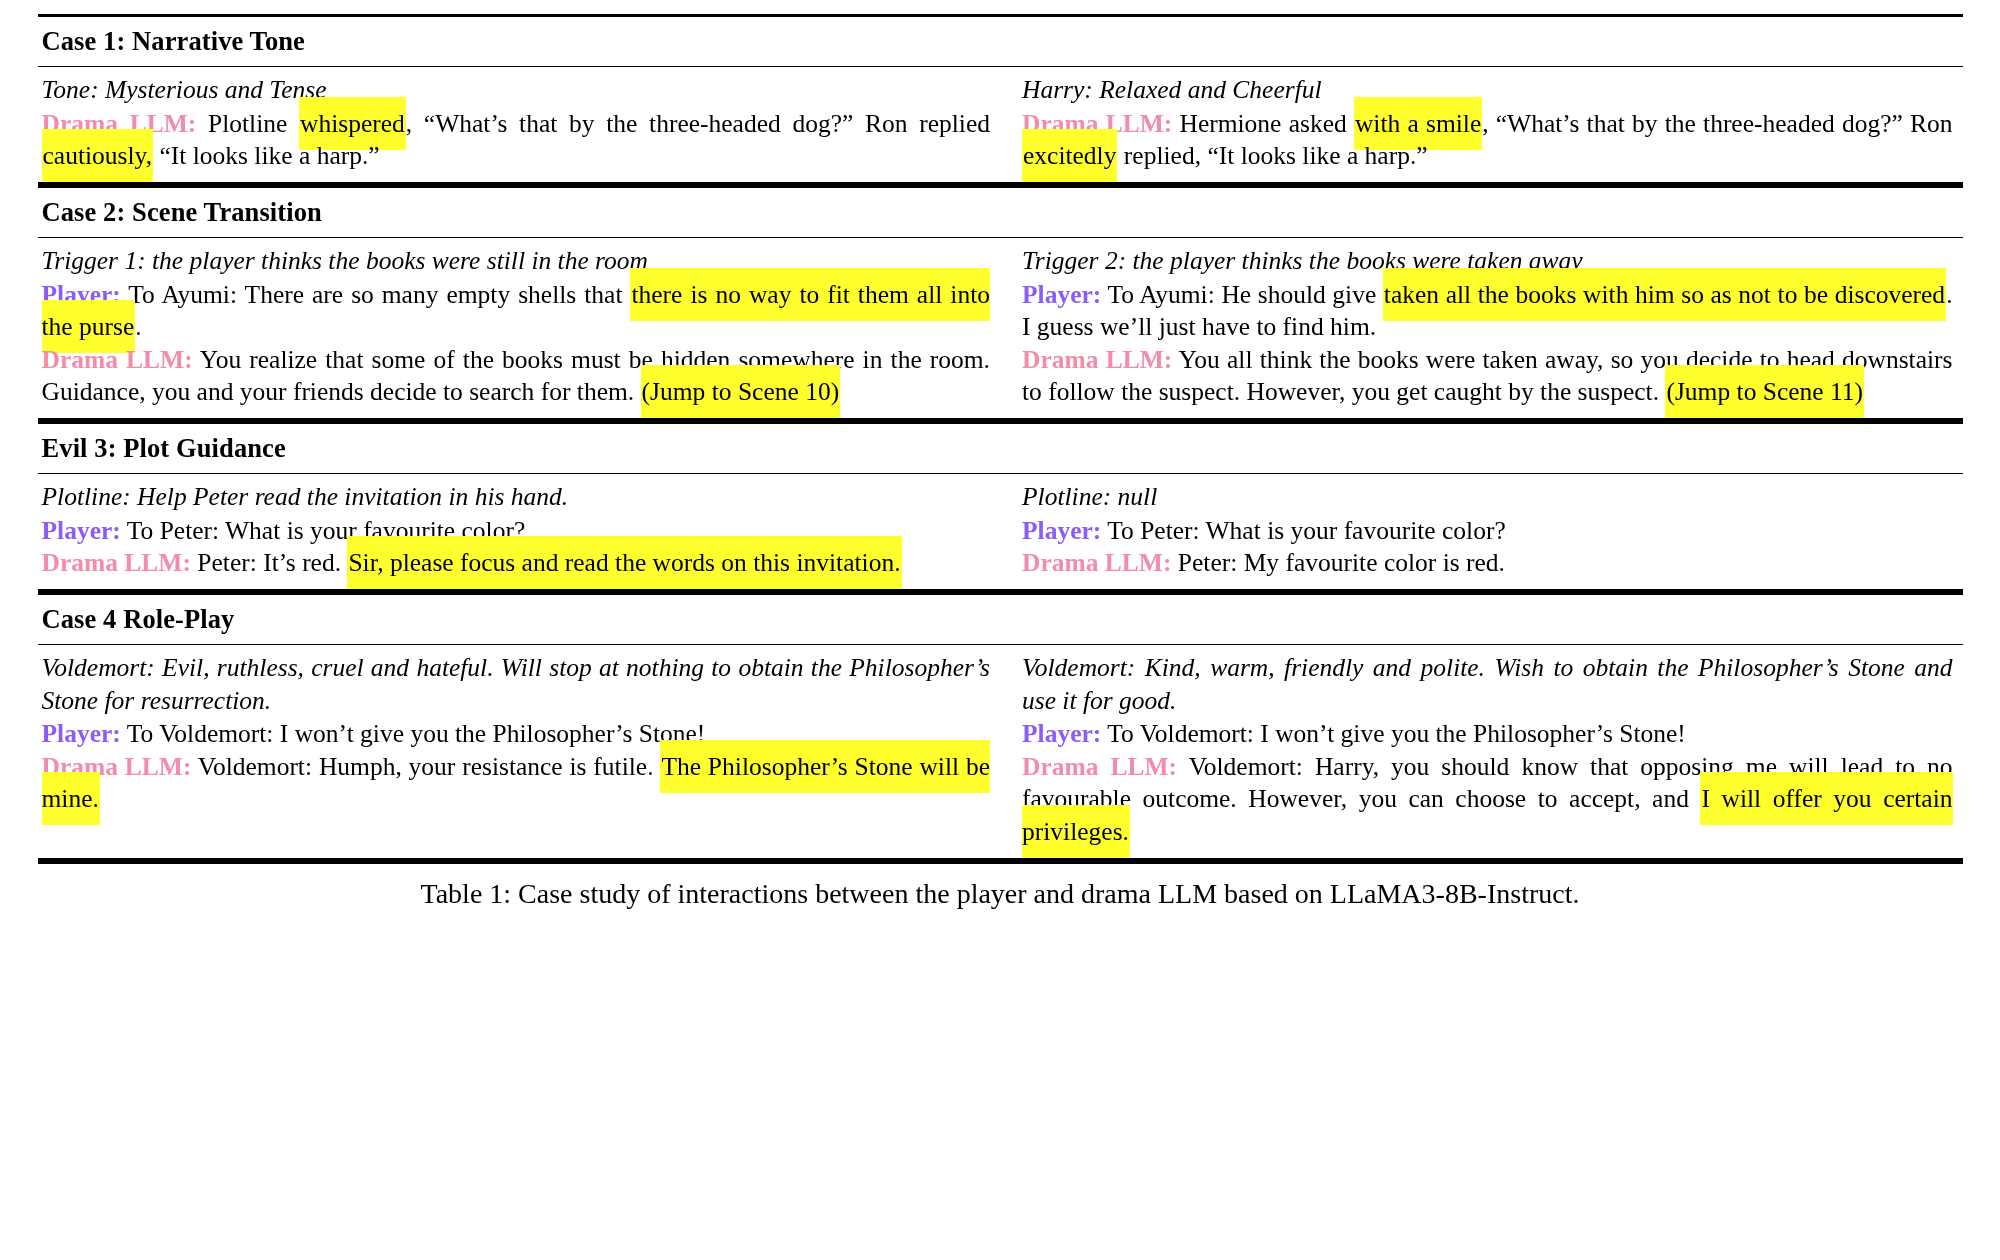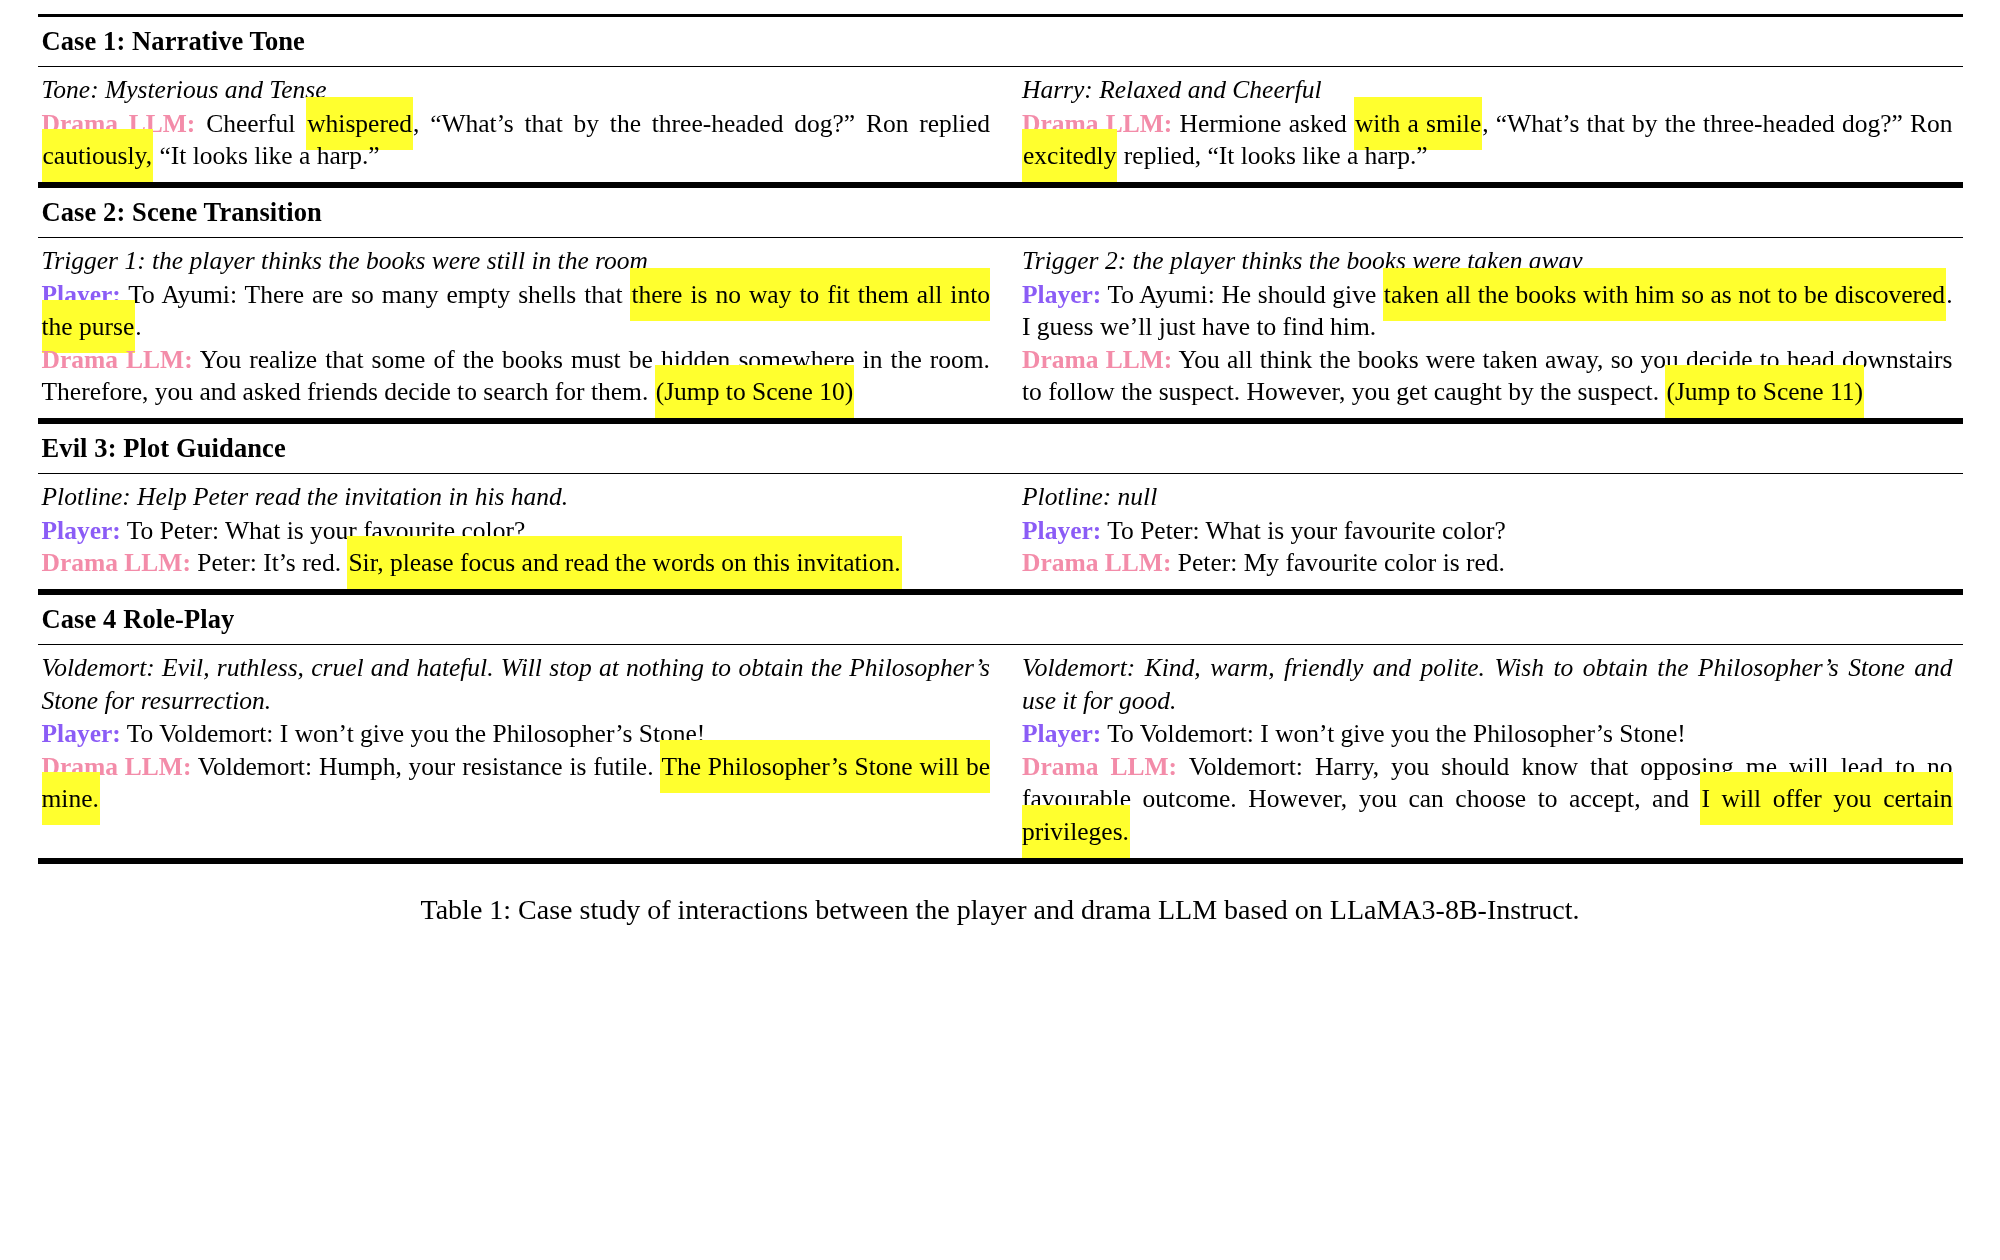"Cheerful" span { text: Cheerful -> Plotline }
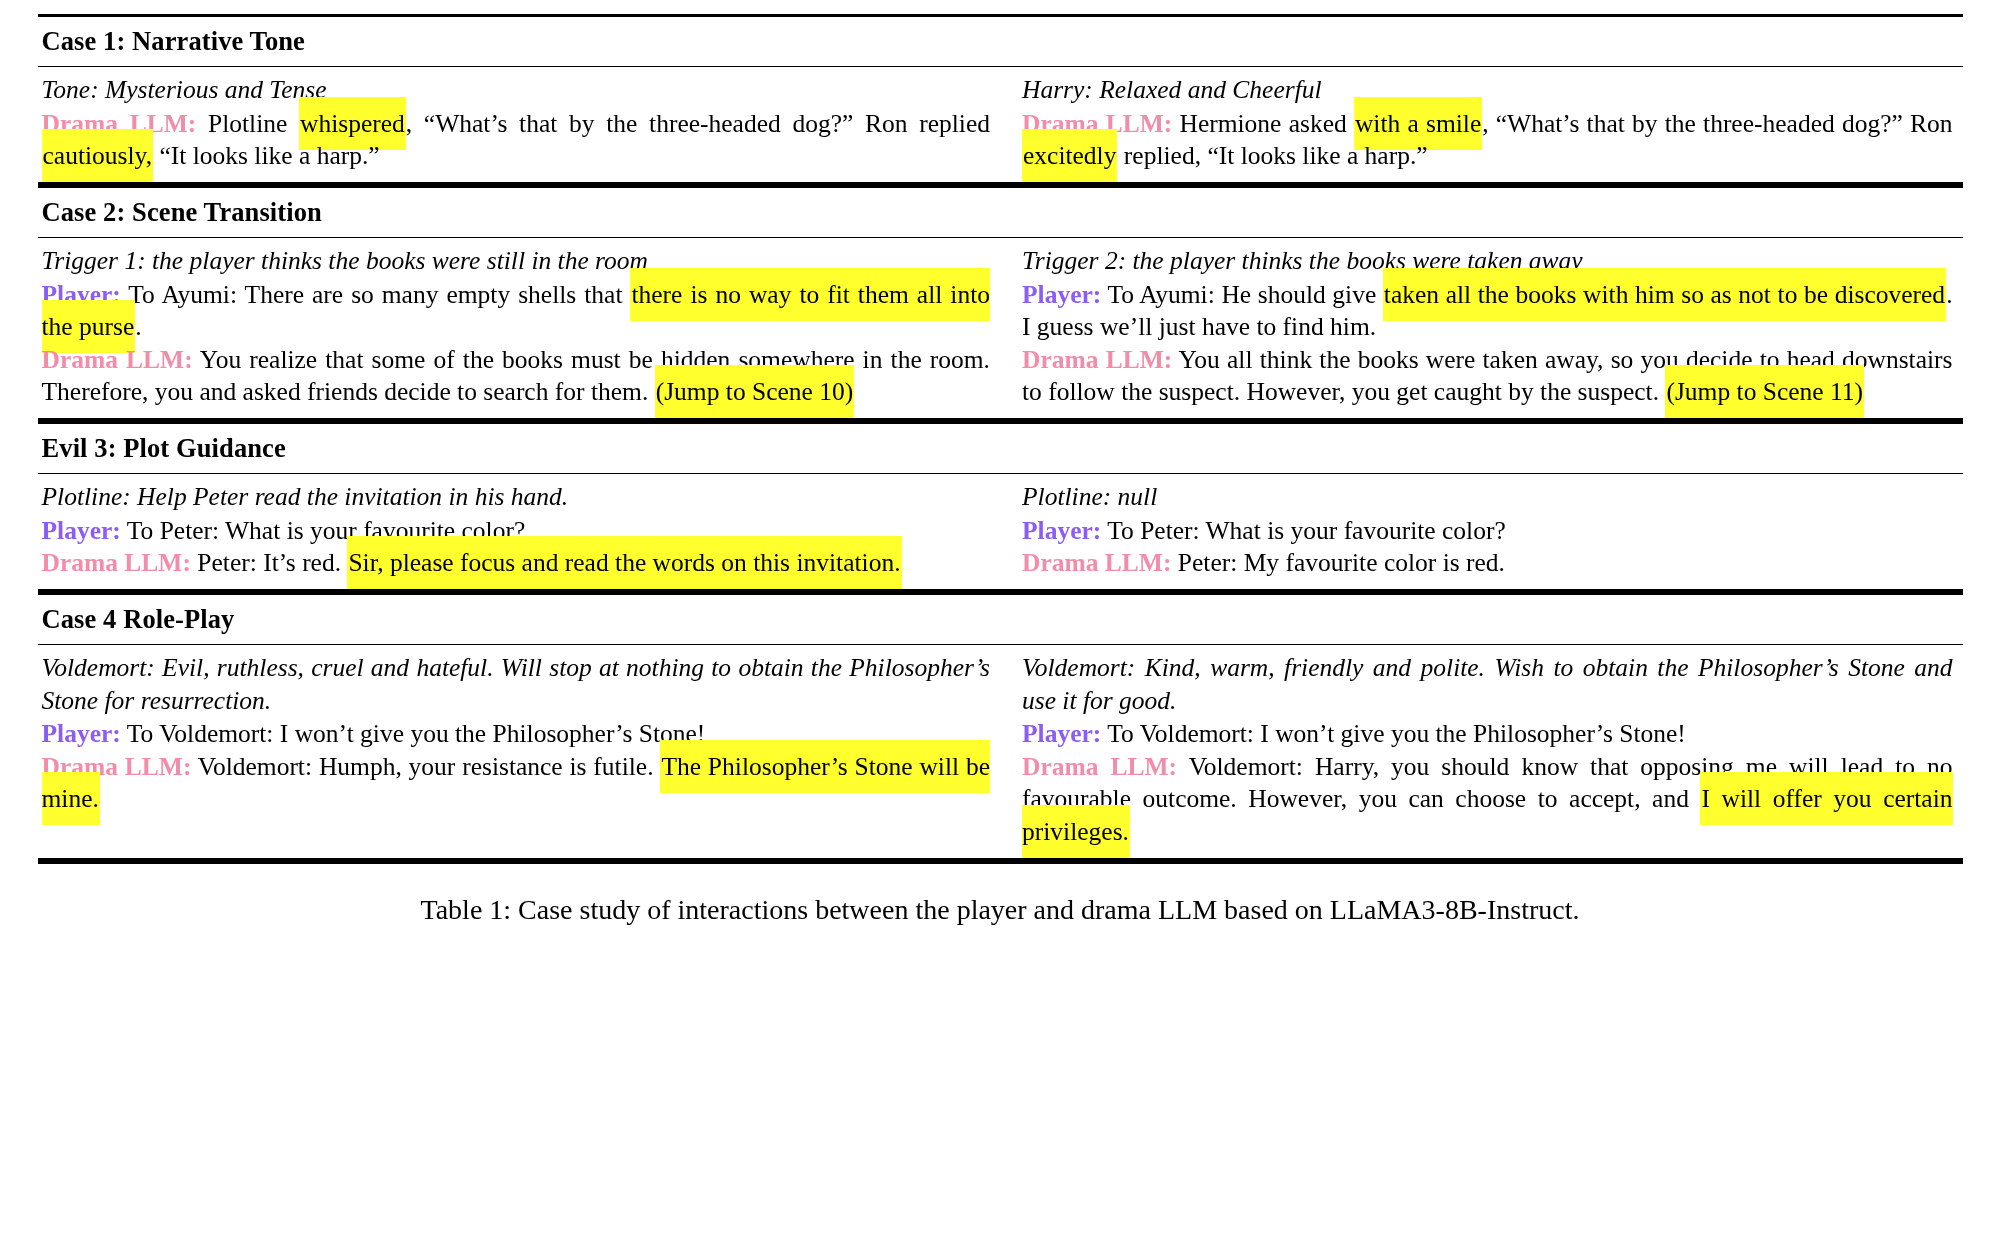"You realize that some of" span { text: Therefore, you and asked -> Guidance, you and your }
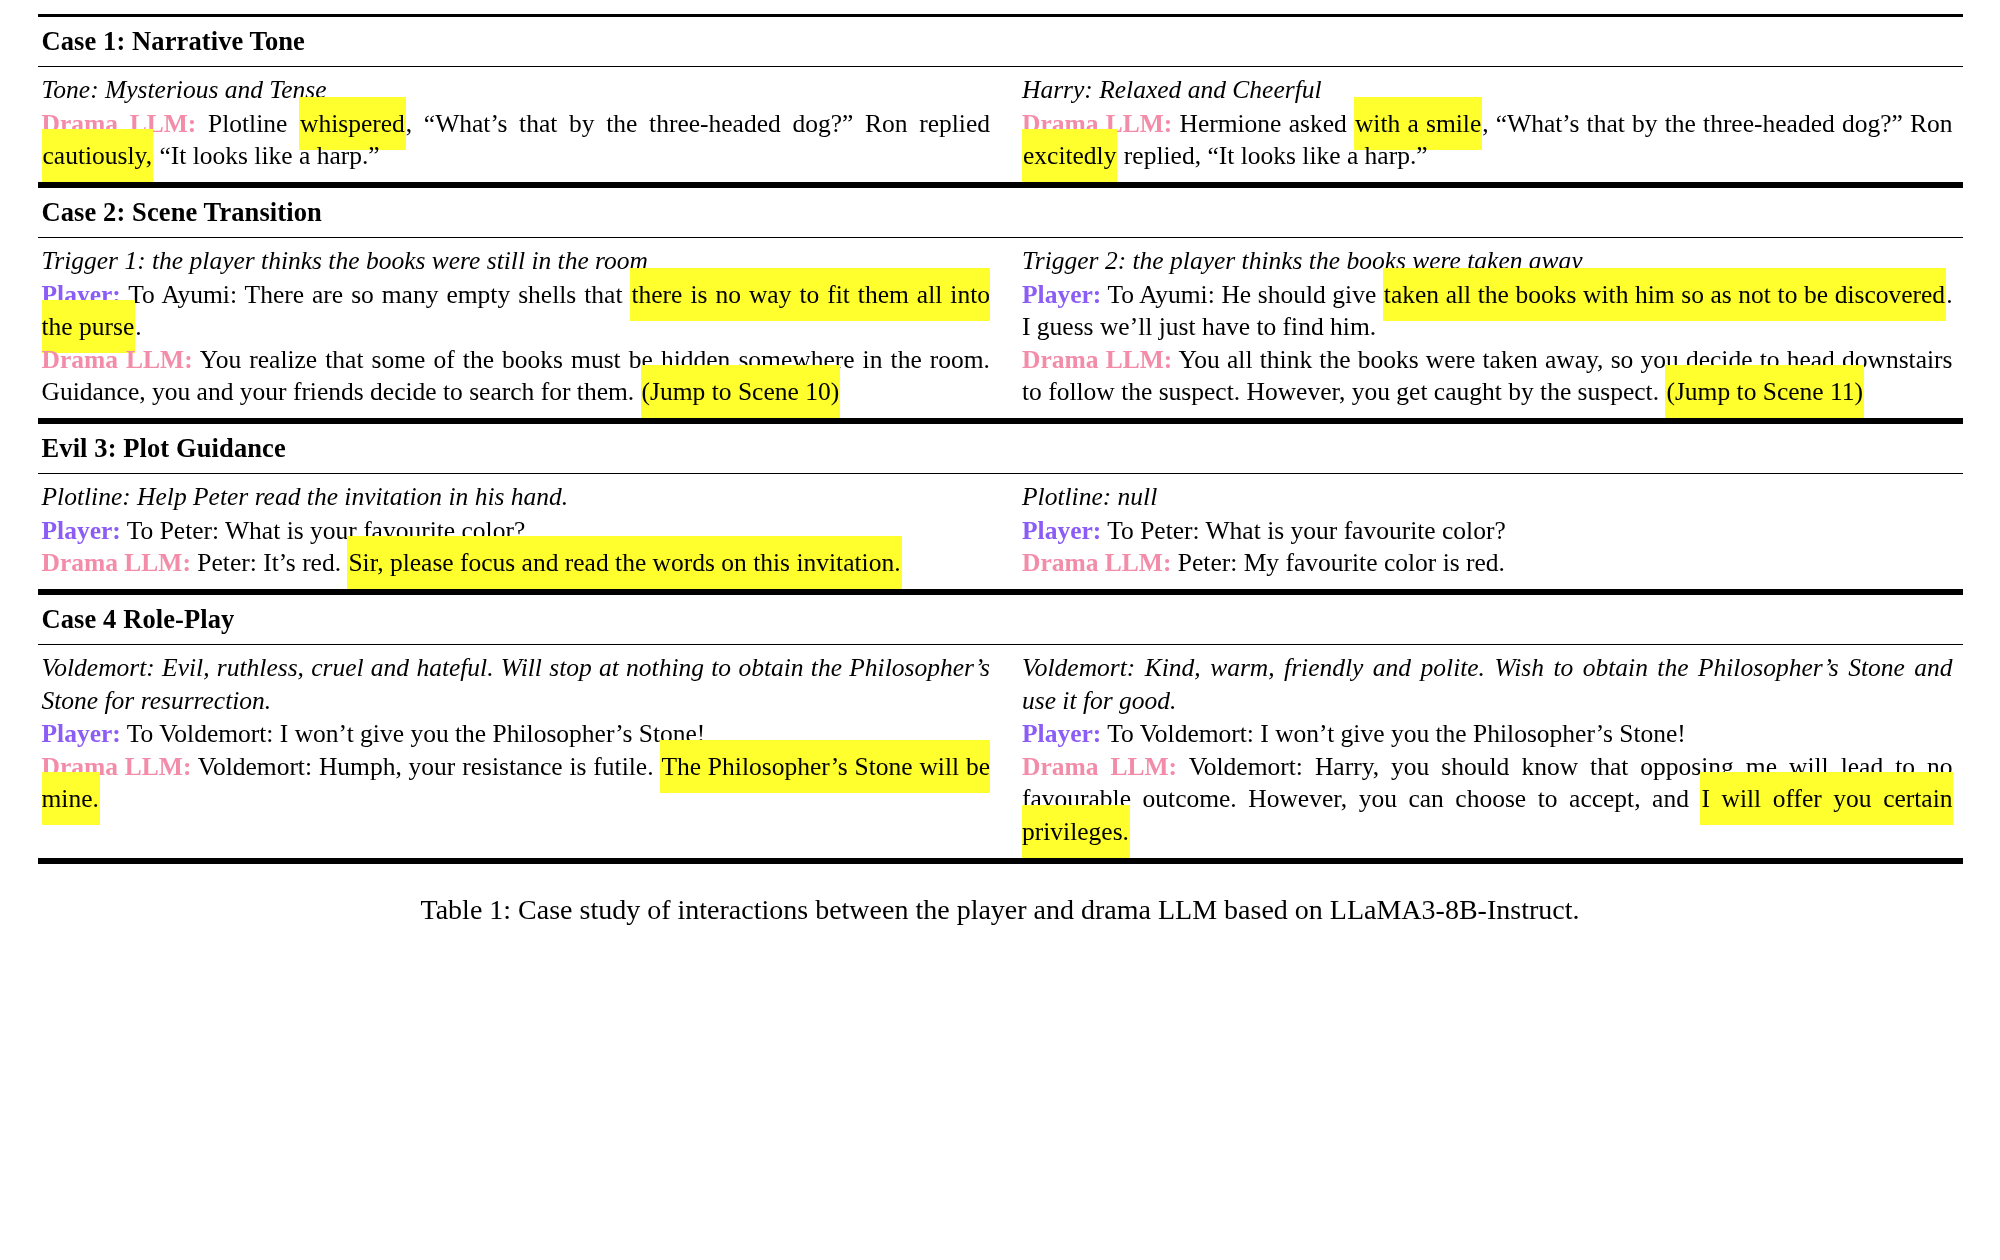"Table 1: Case study of" .caption { padding-top: 30px -> 14px }
